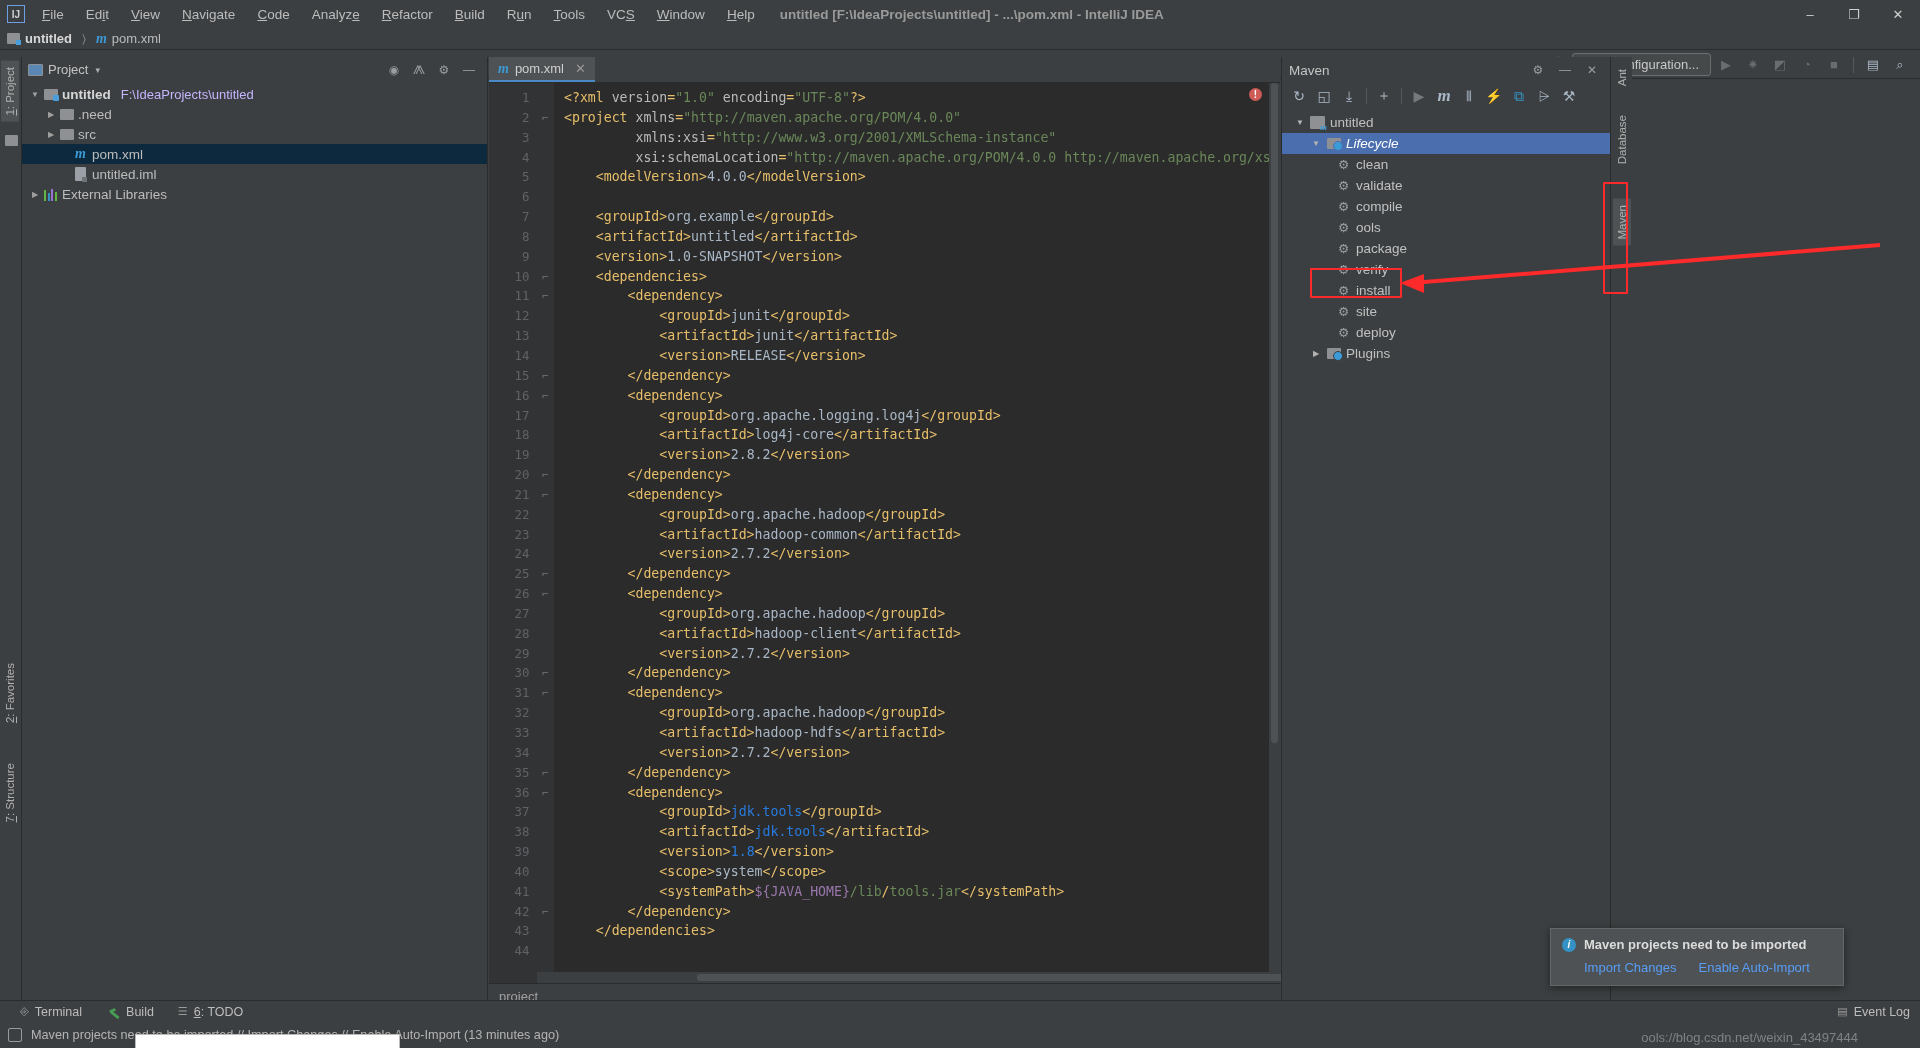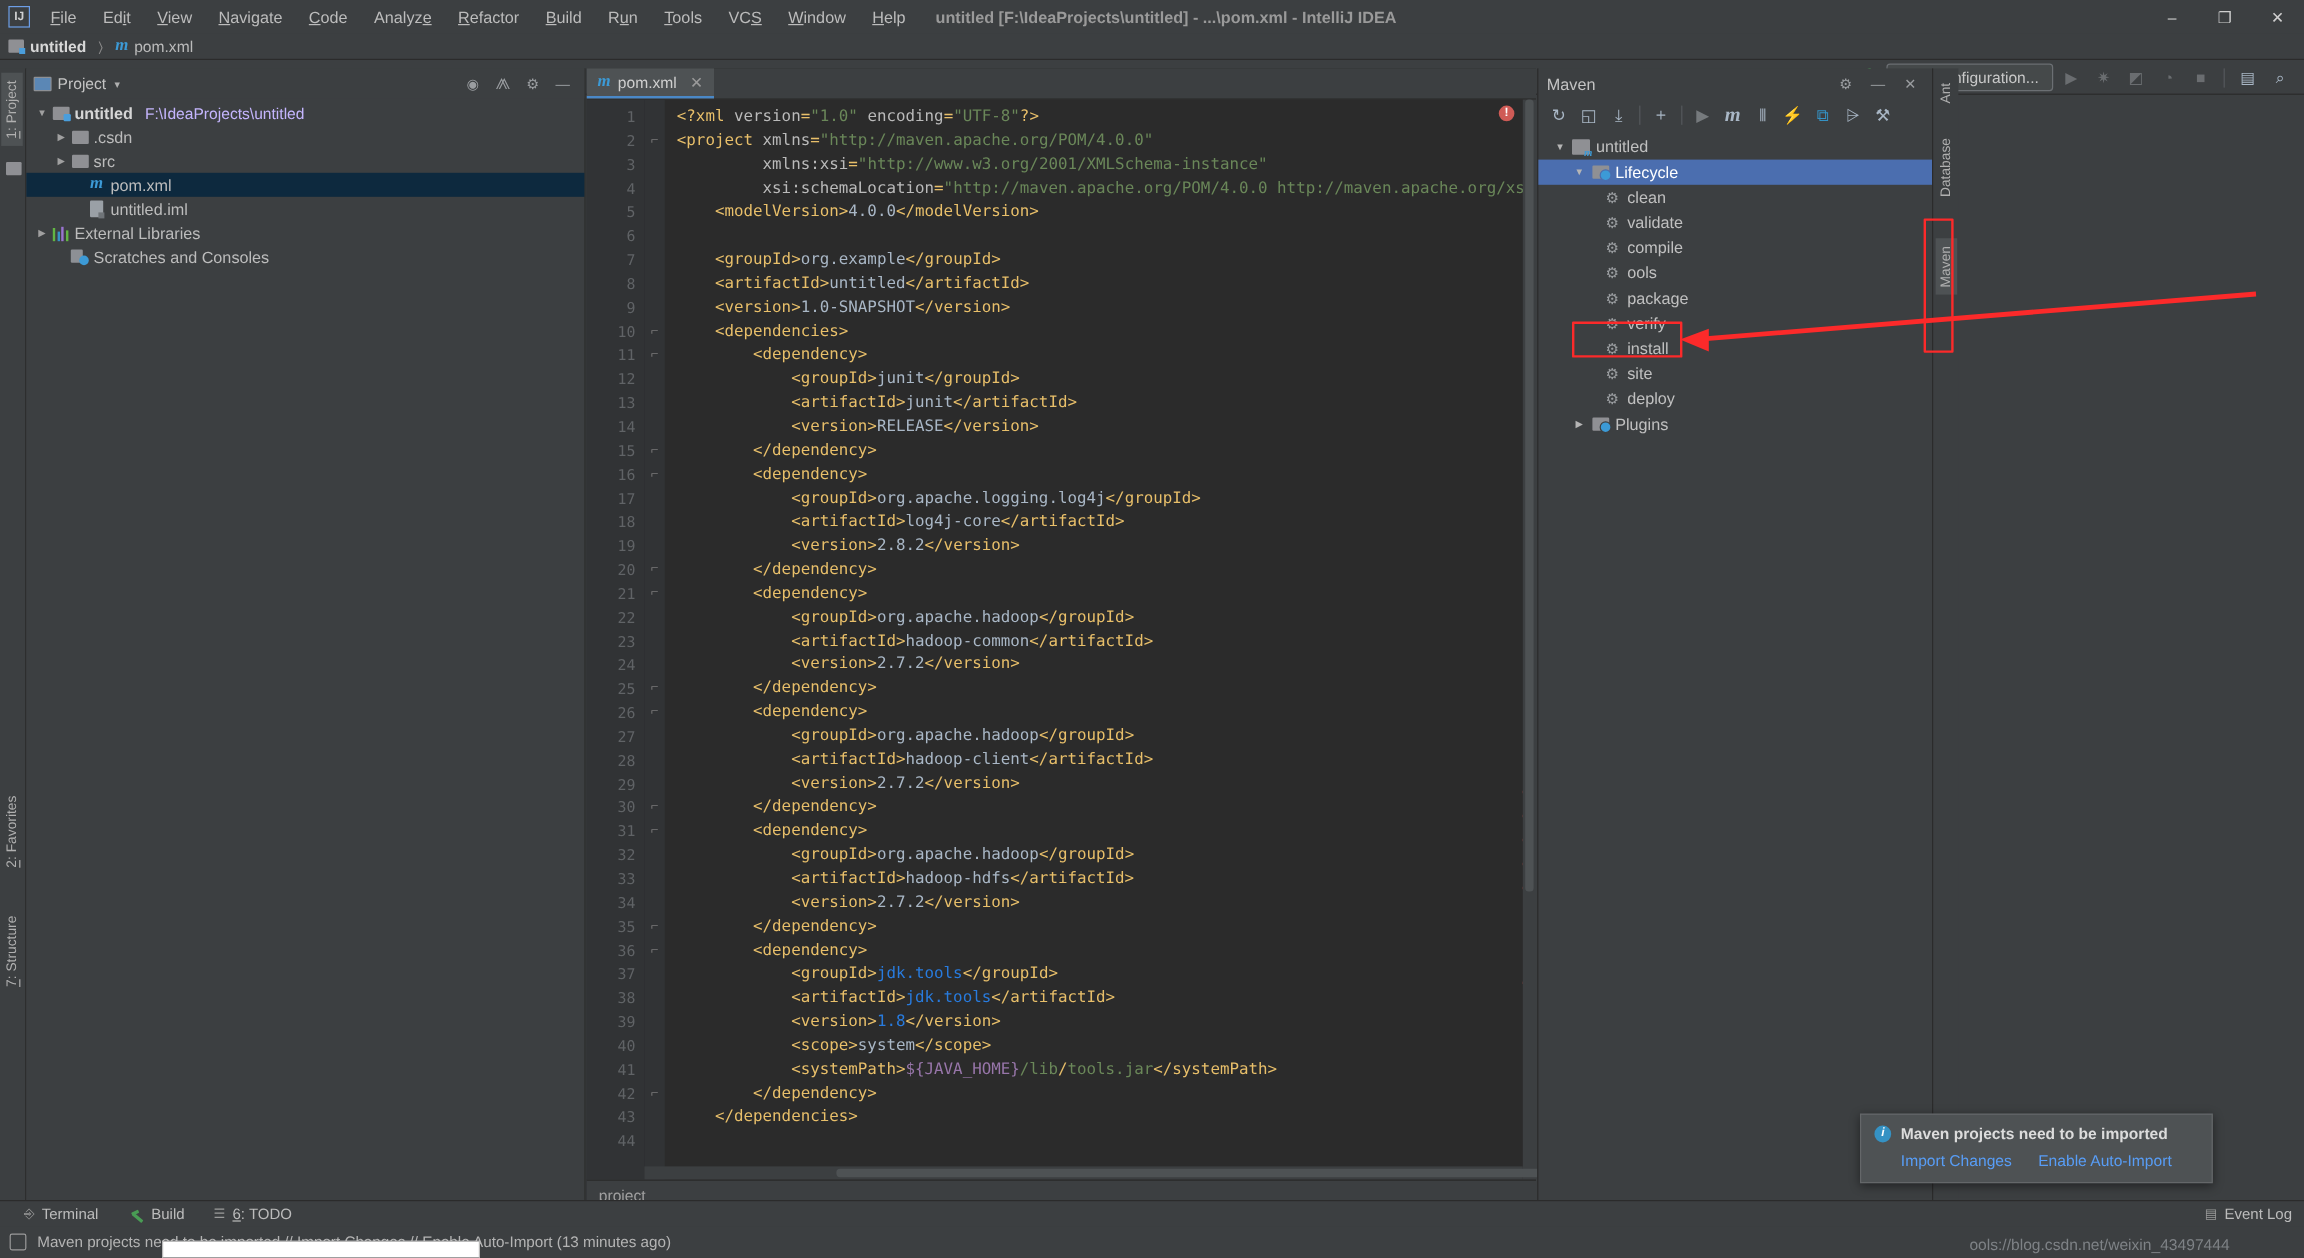".csdn" span.tlabel { text: .csdn -> .need }
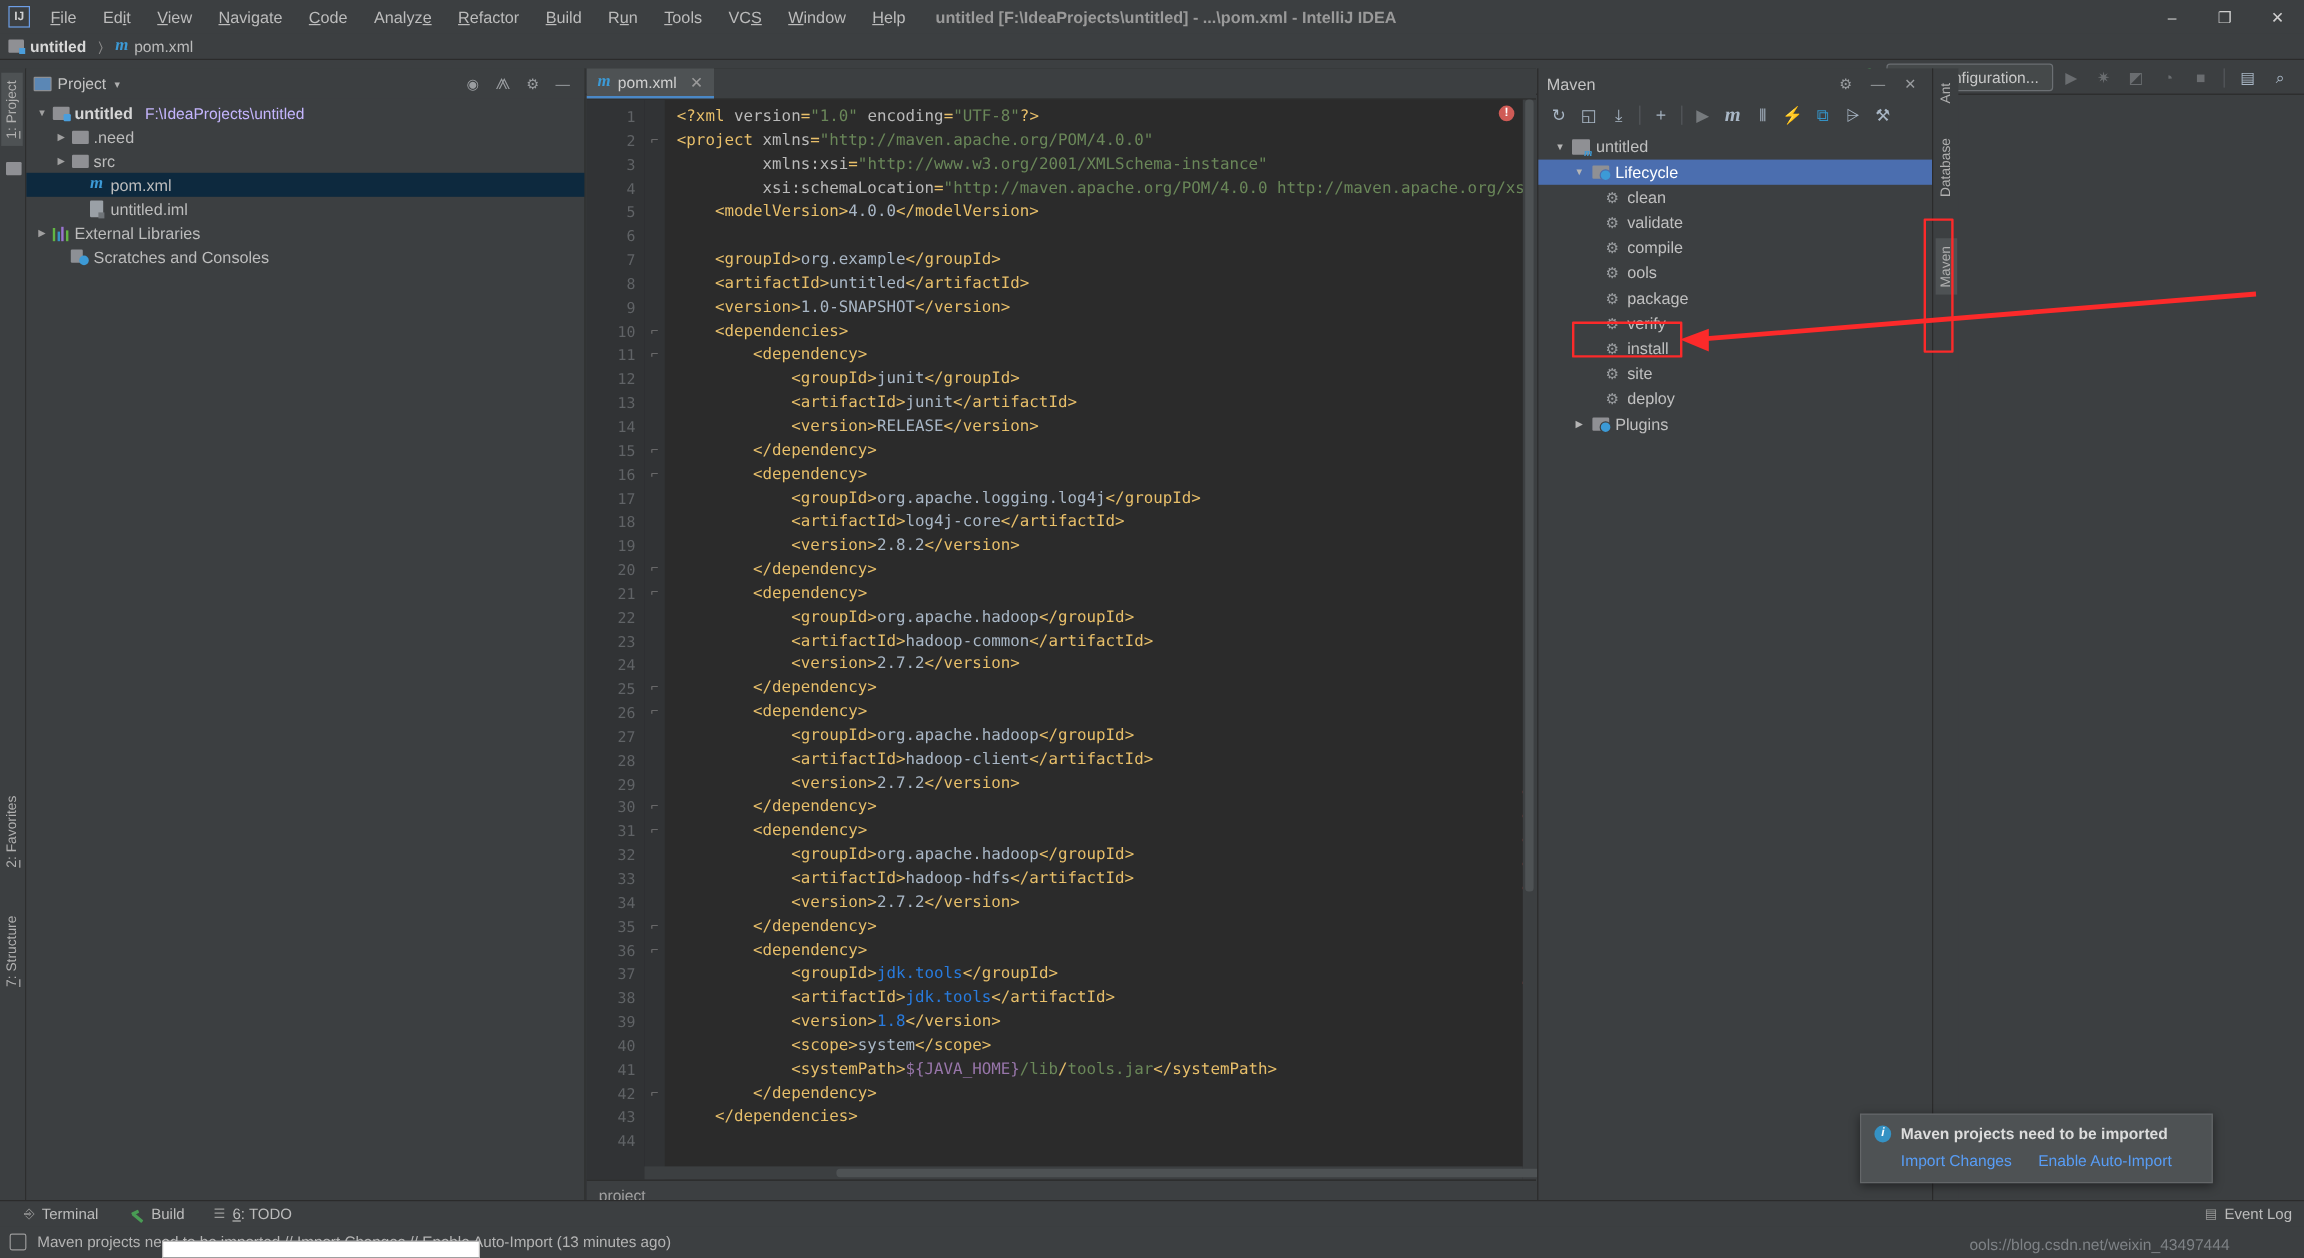"Lifecycle" .mrow.sel .ml { font-style: none -> italic }
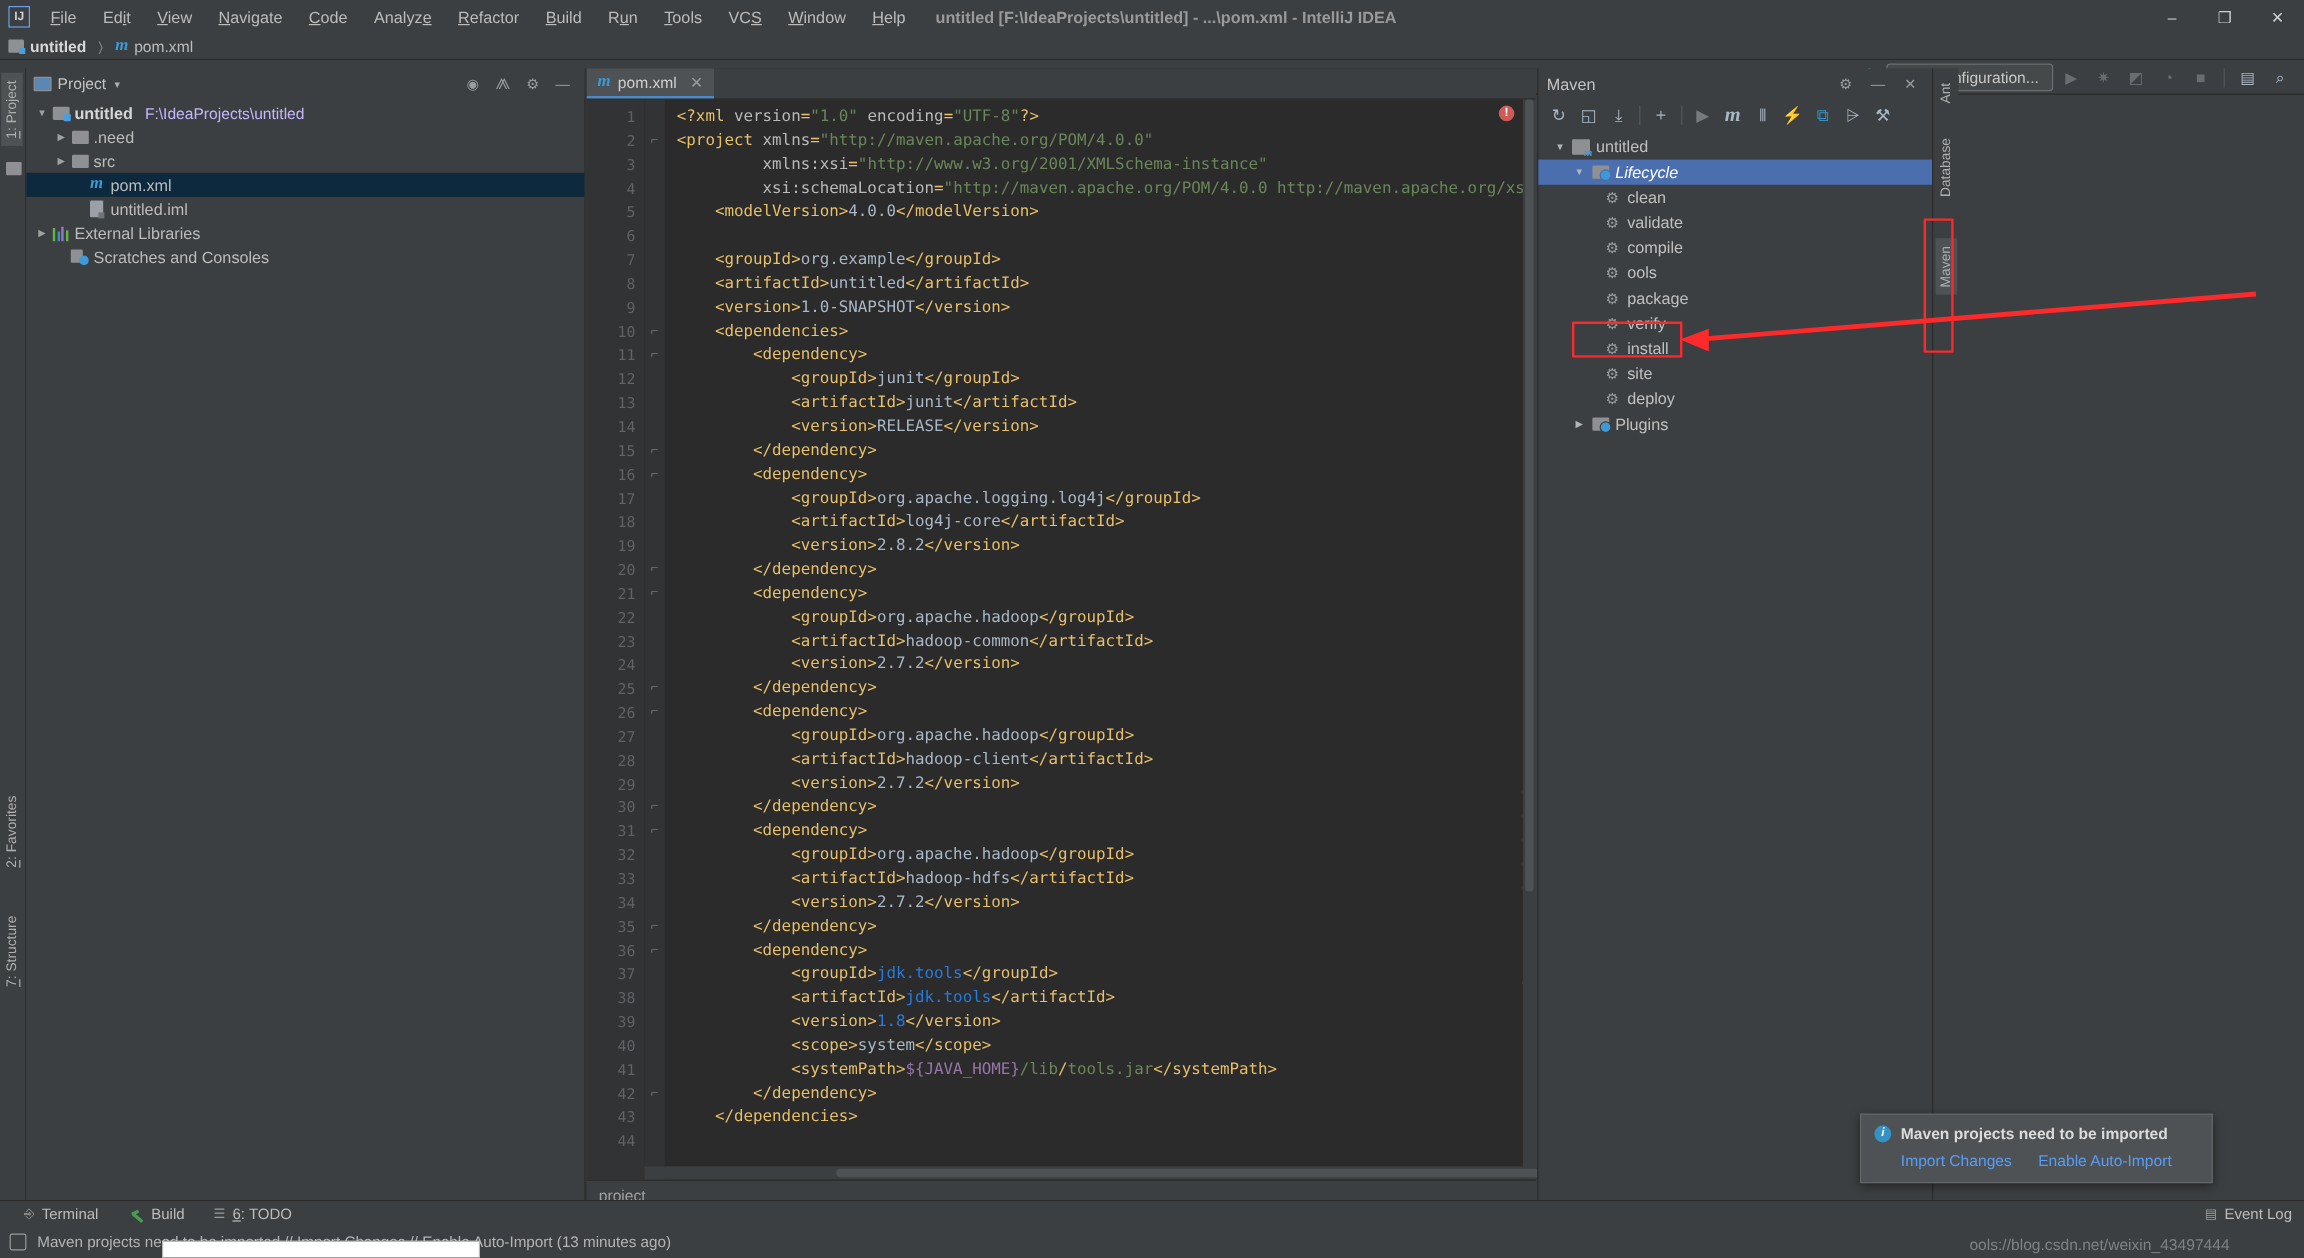"Scratches and Consoles" div.trow { html: <div> <span></span> <span> <span> <i></i> <i></i> </span> </span> <span>Scratches and Consoles</span> </div> -> none }
